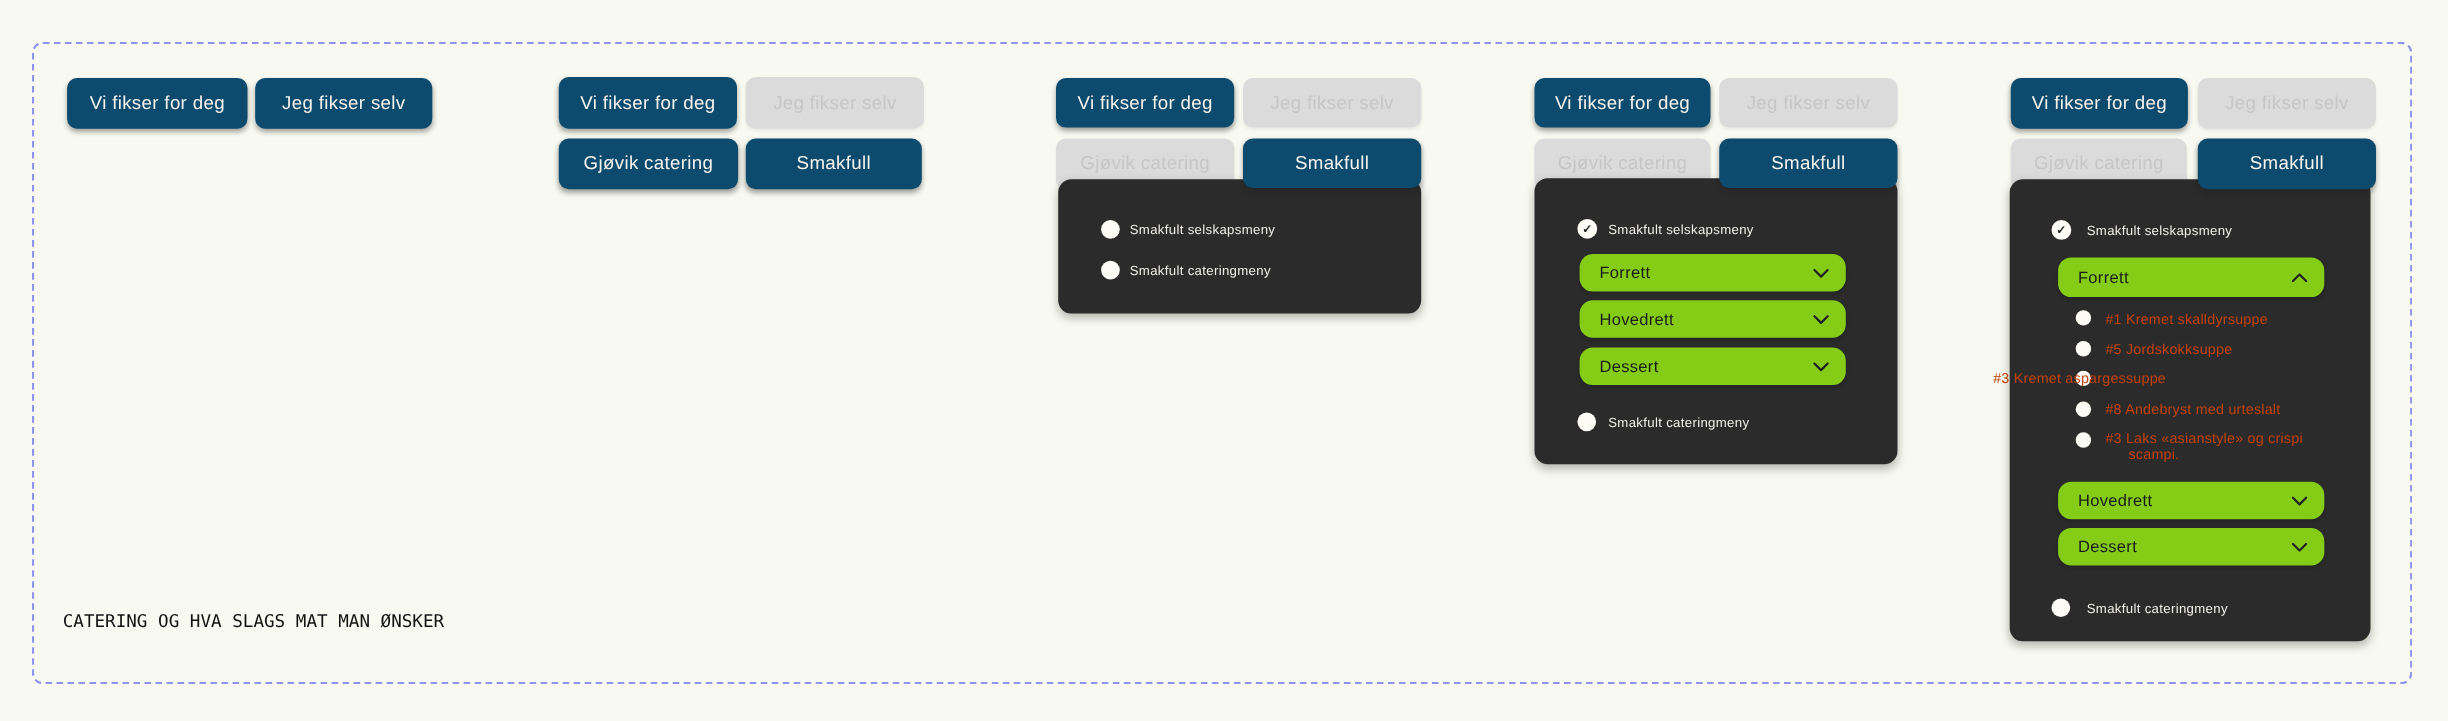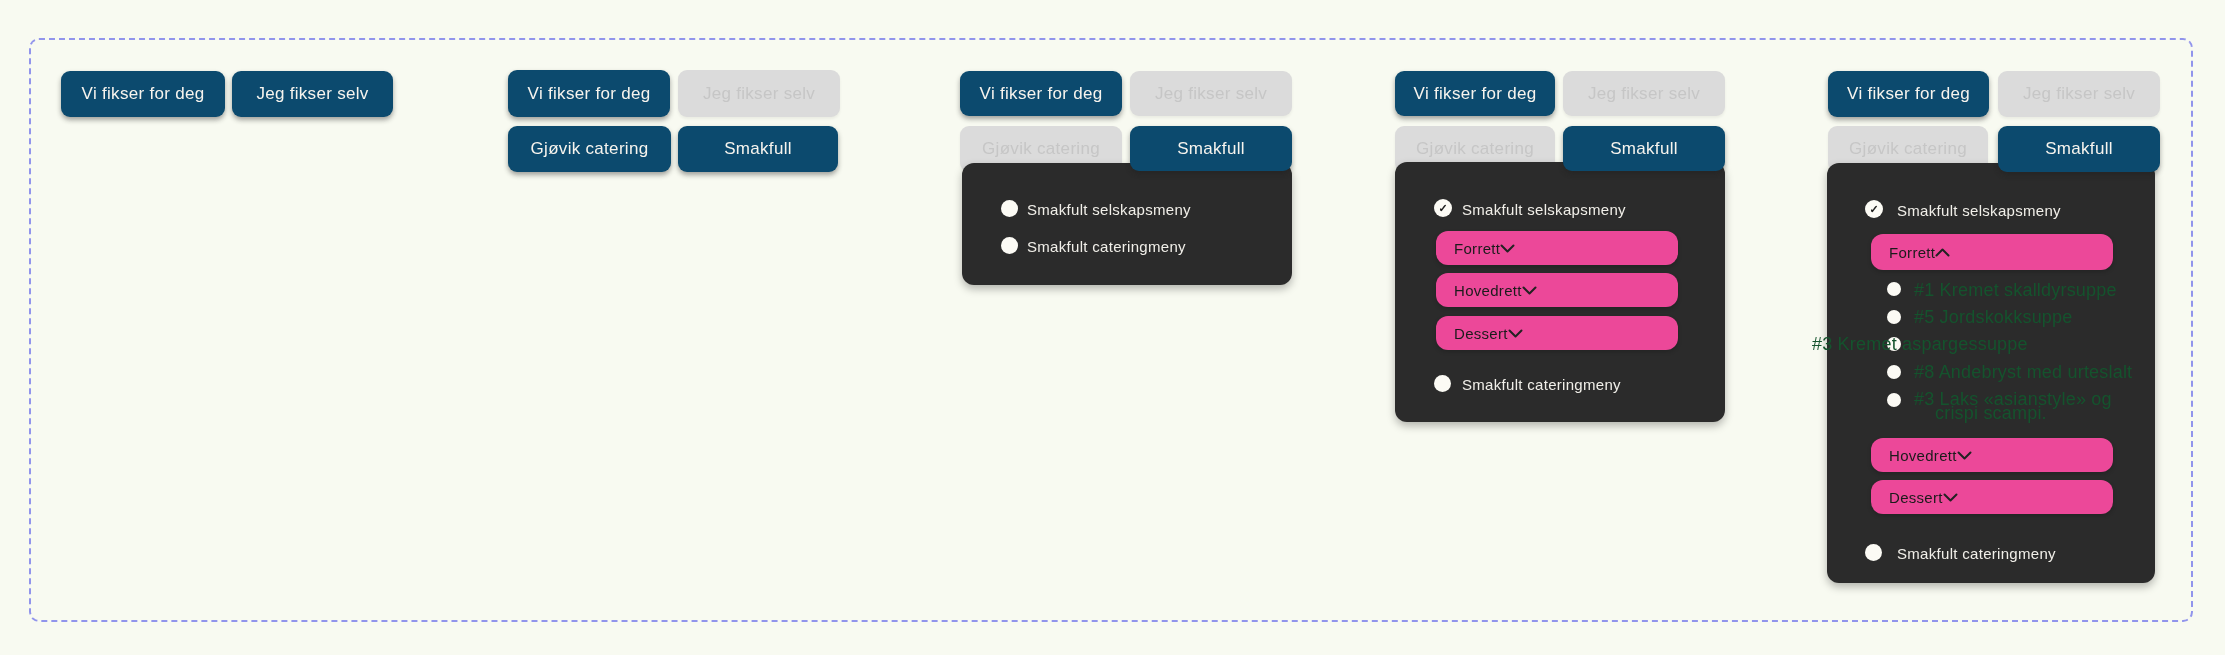"Smakfult selskapsmeny" .plabel { font-size: 15px -> 12px }
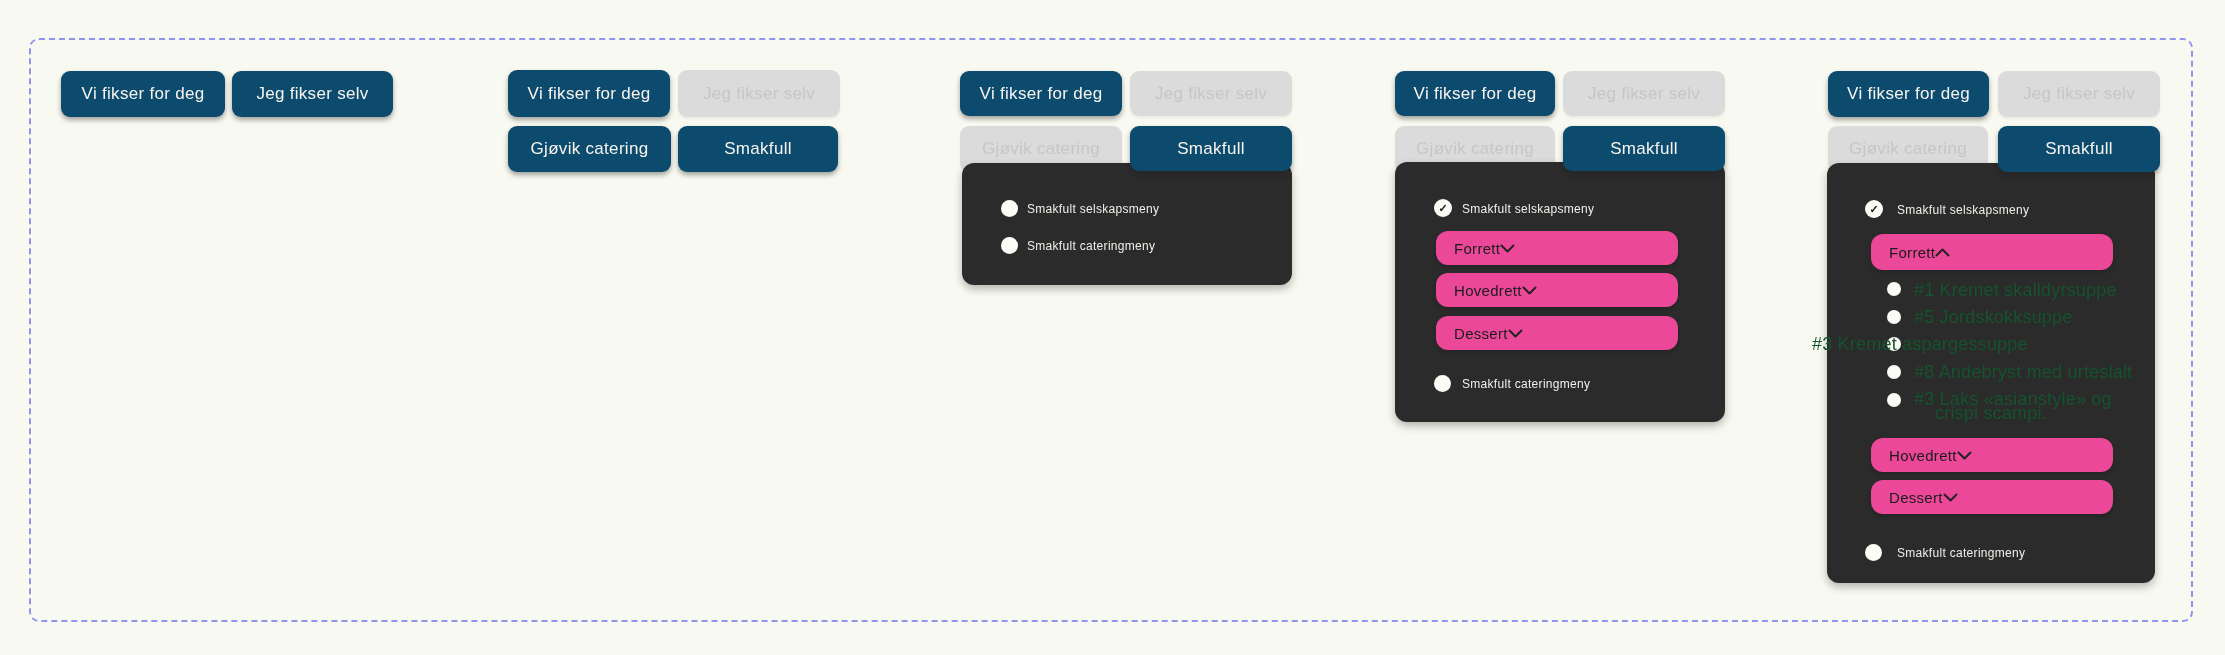"Forrett" .dd { background: #ec4899 -> #84cc16; justify-content: none -> space-between }
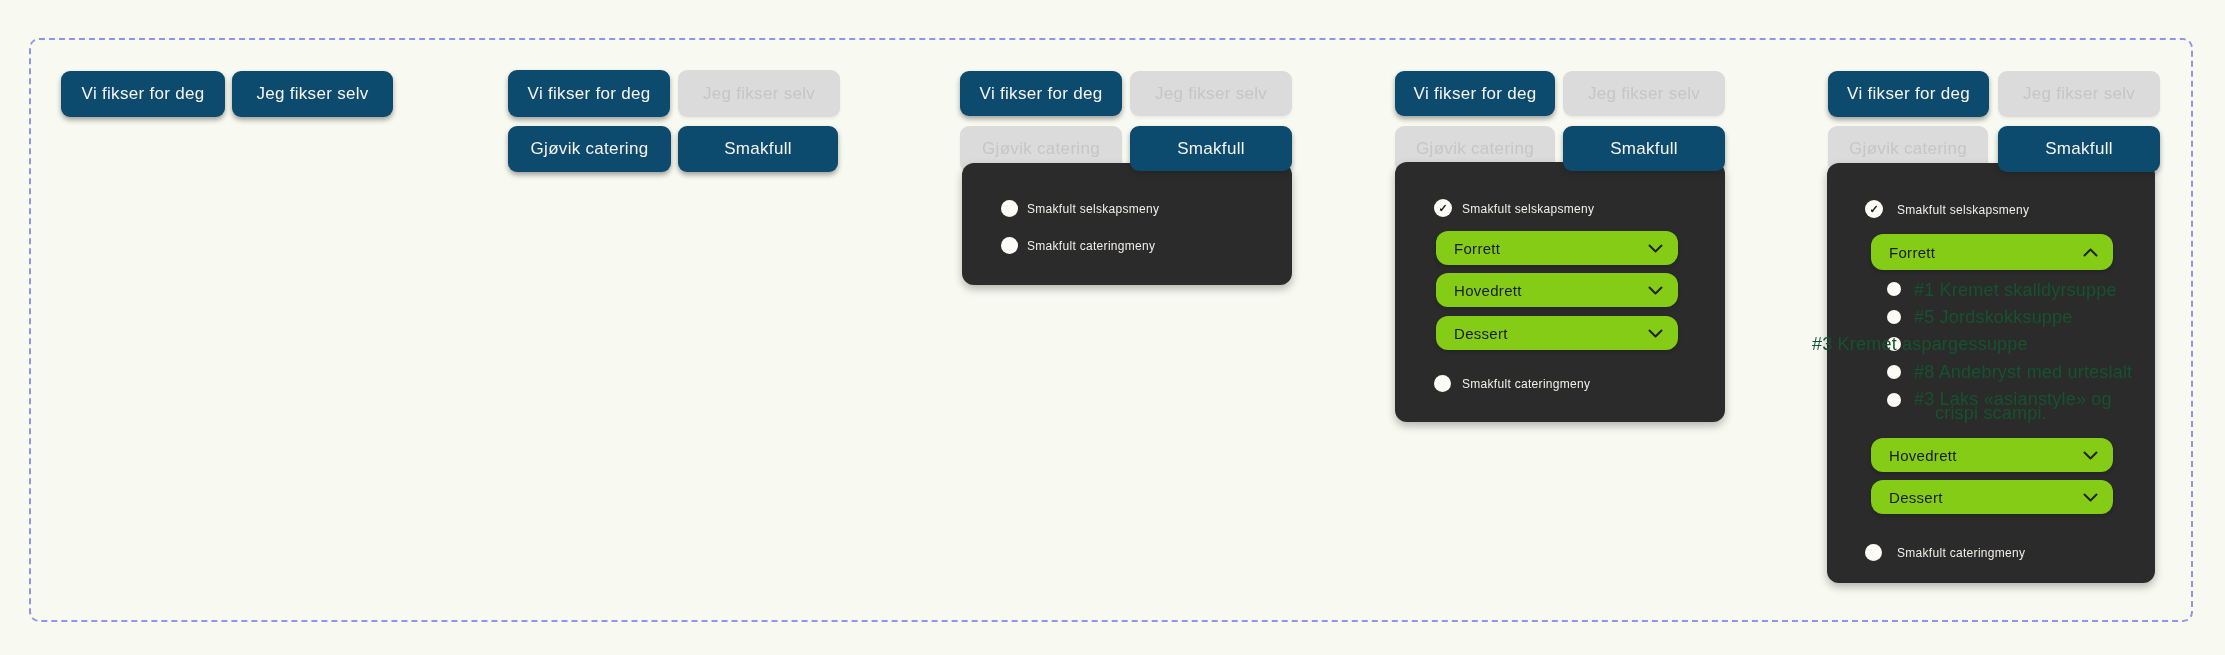"#1 Kremet skalldyrsuppe" .ilabel { color: #14532d -> #c2410c; font-size: 18px -> 13px }
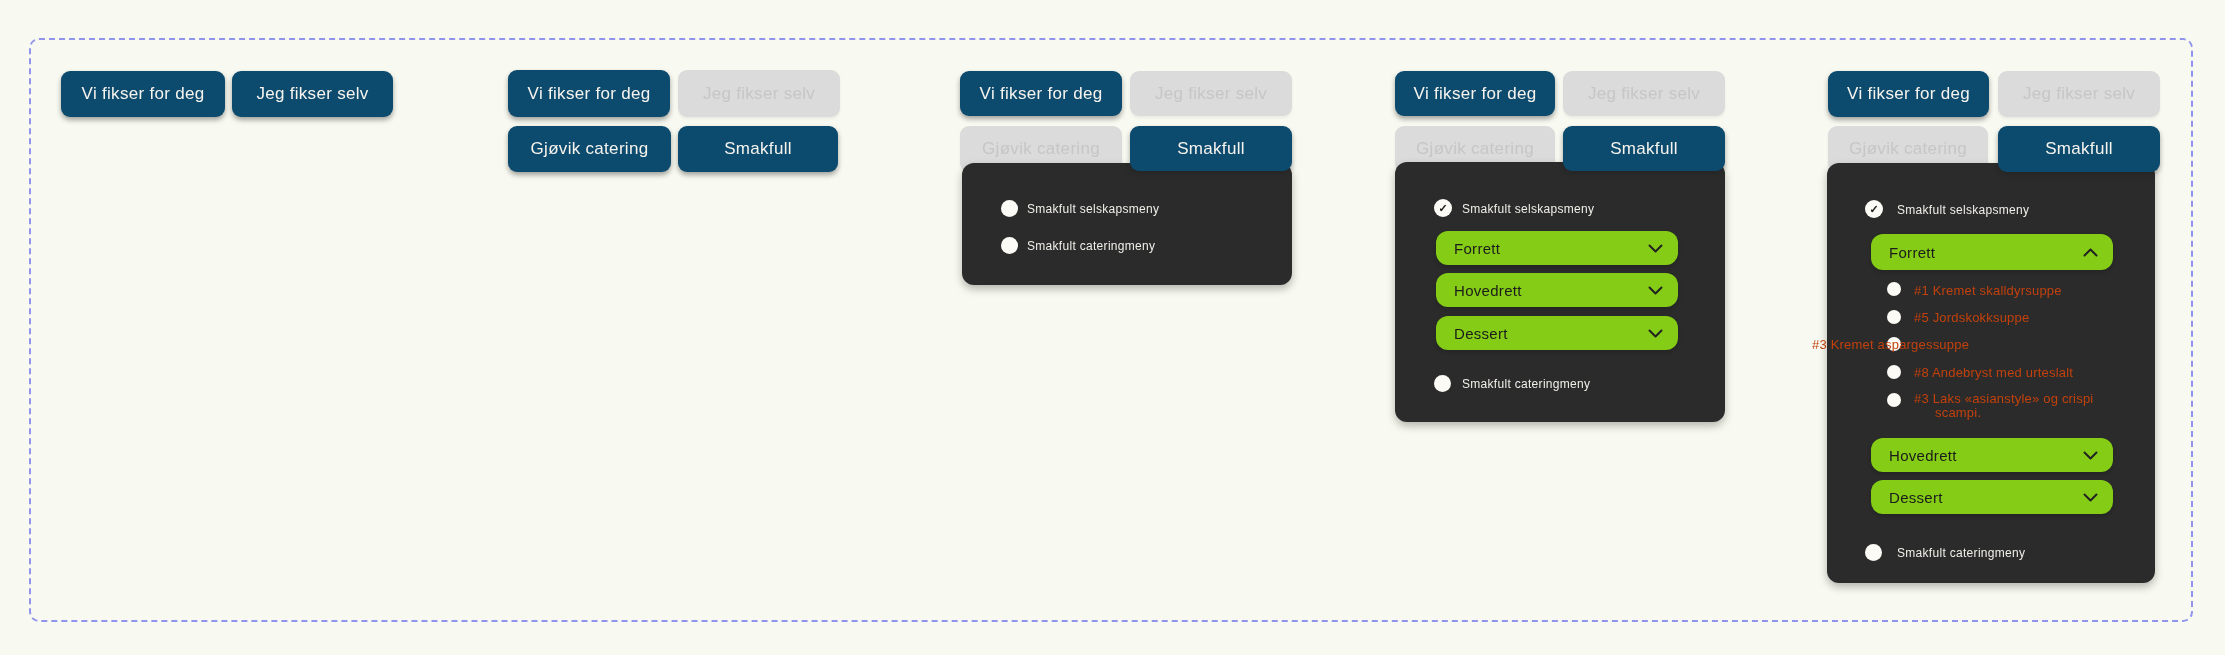"CATERING OG HVA SLAGS MAT" div { html: none -> <div>CATERING OG HVA SLAGS MAT MAN ØNSKER</div> }
